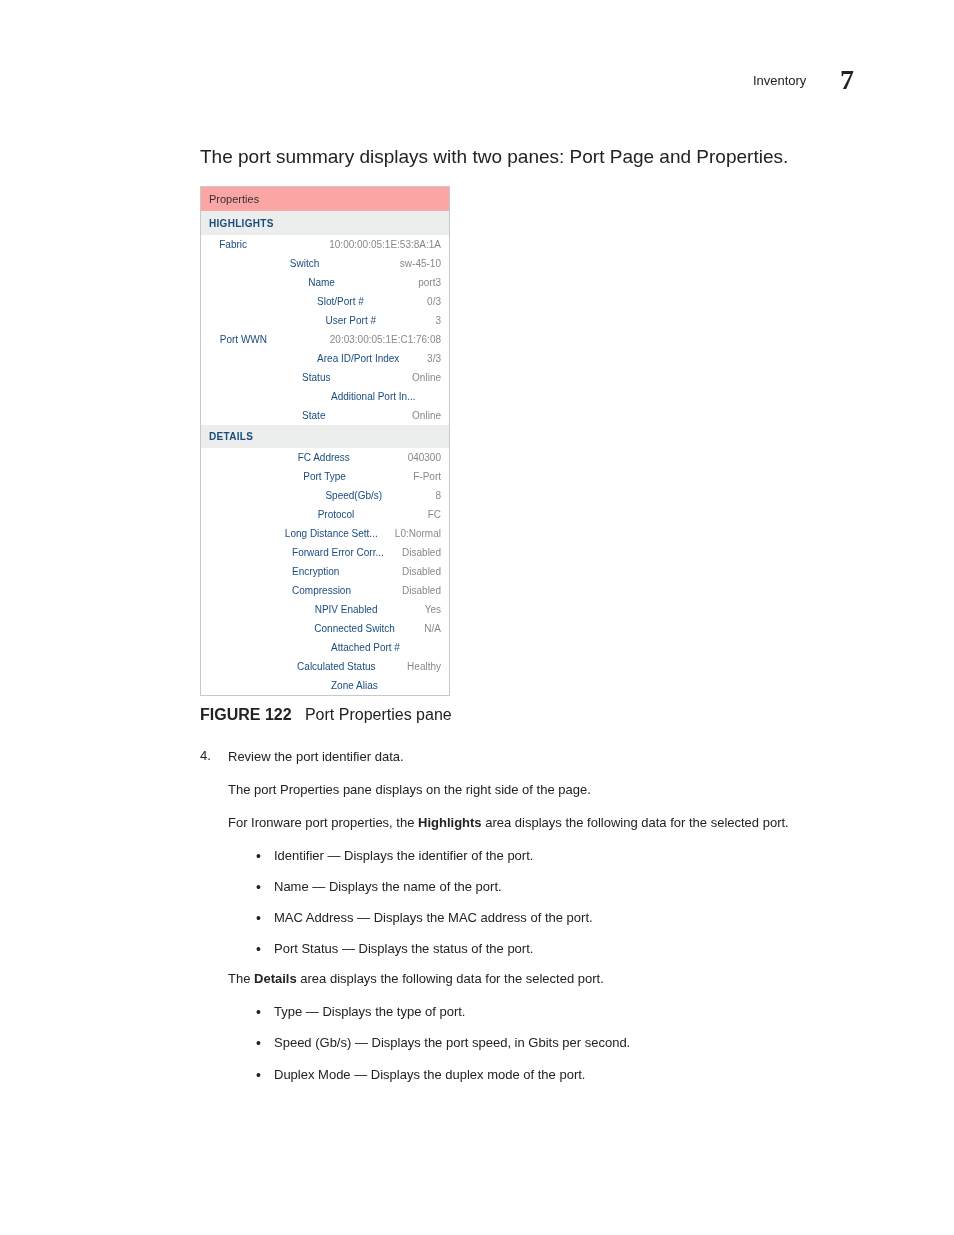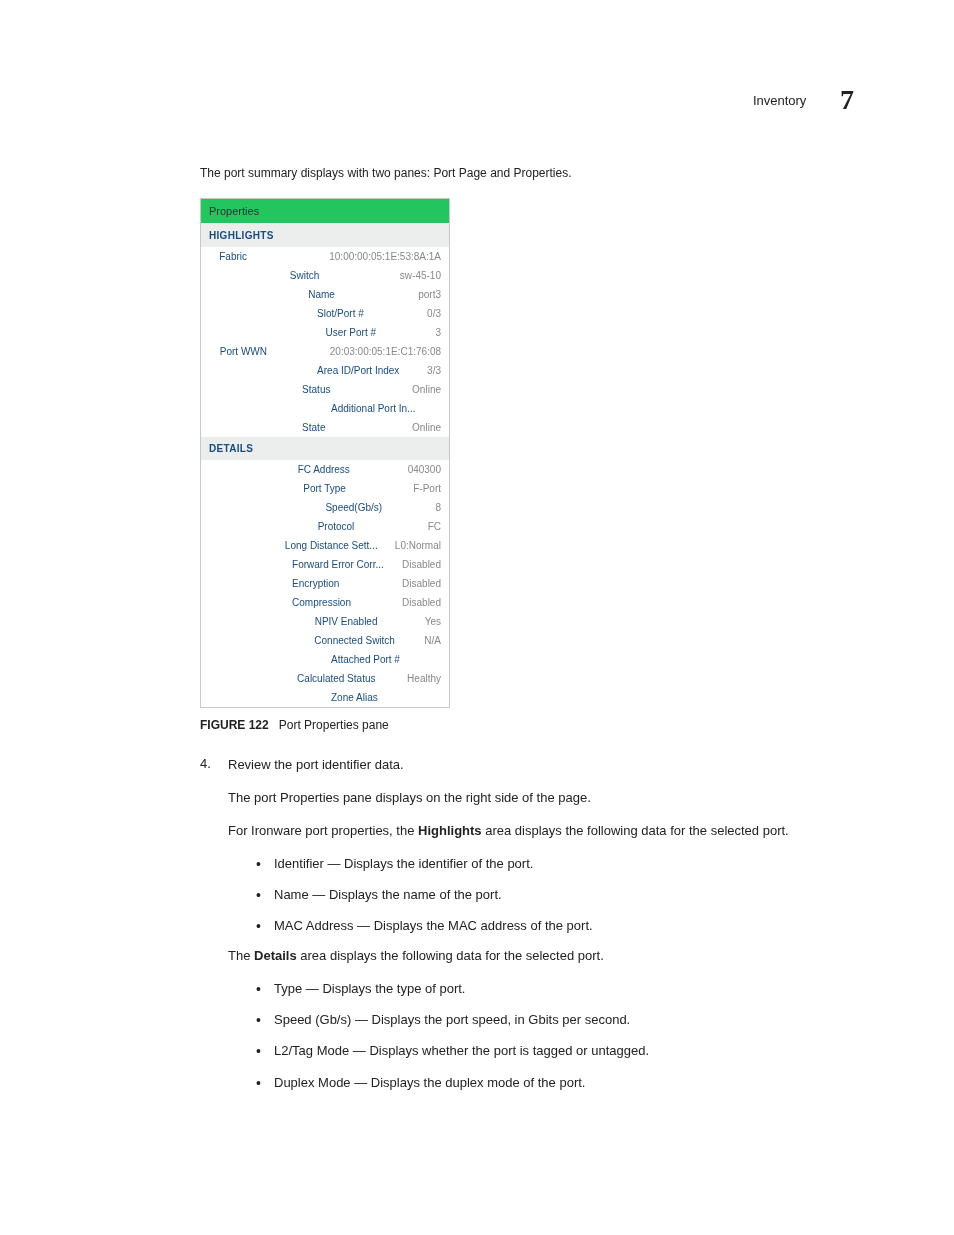"Inventory 7" .page { padding: 84px 100px 40px 100px -> 64px 100px 40px 100px }
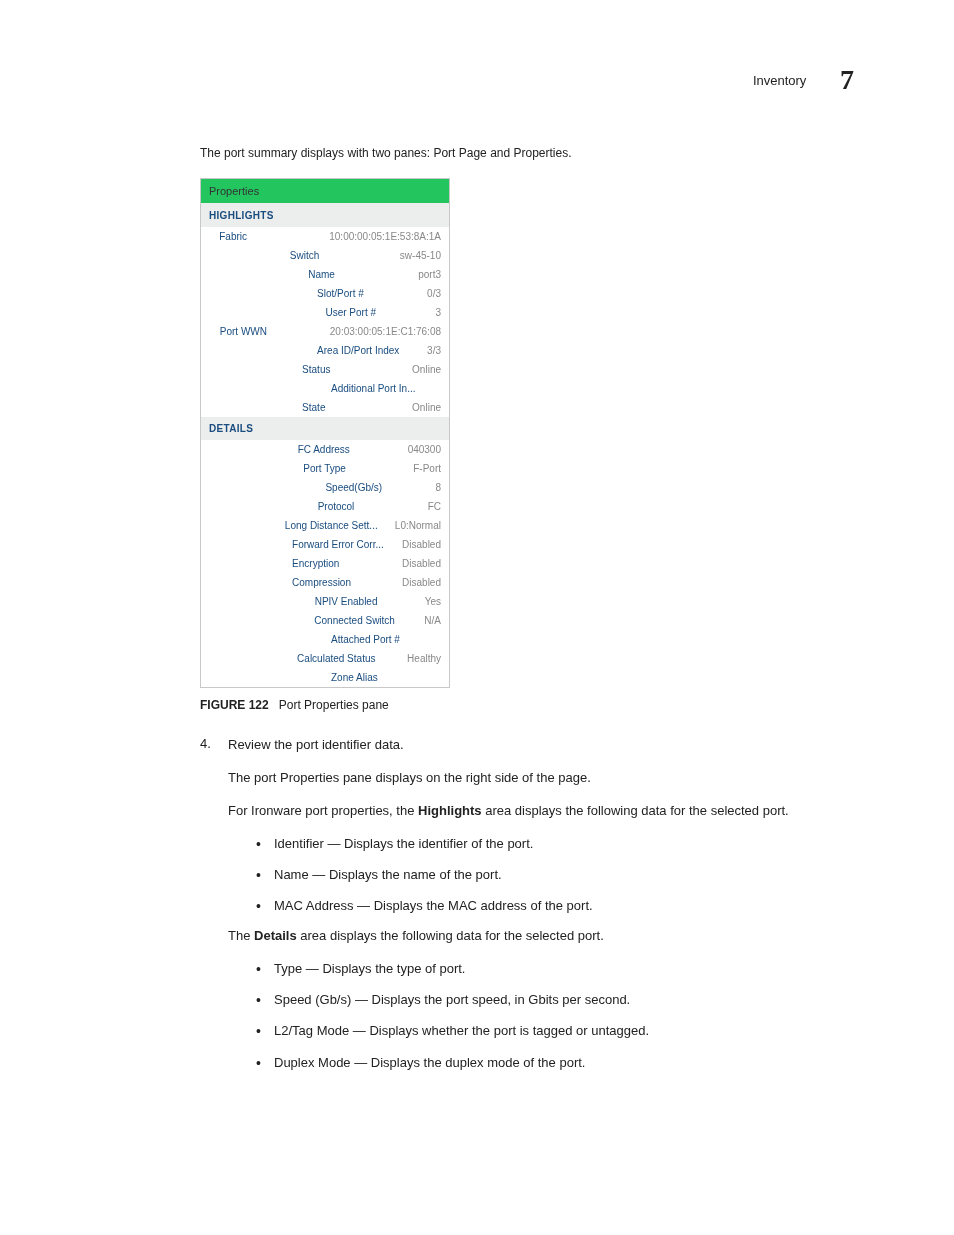"The port summary displays with" .intro-line { font-size: 12px -> 19px }
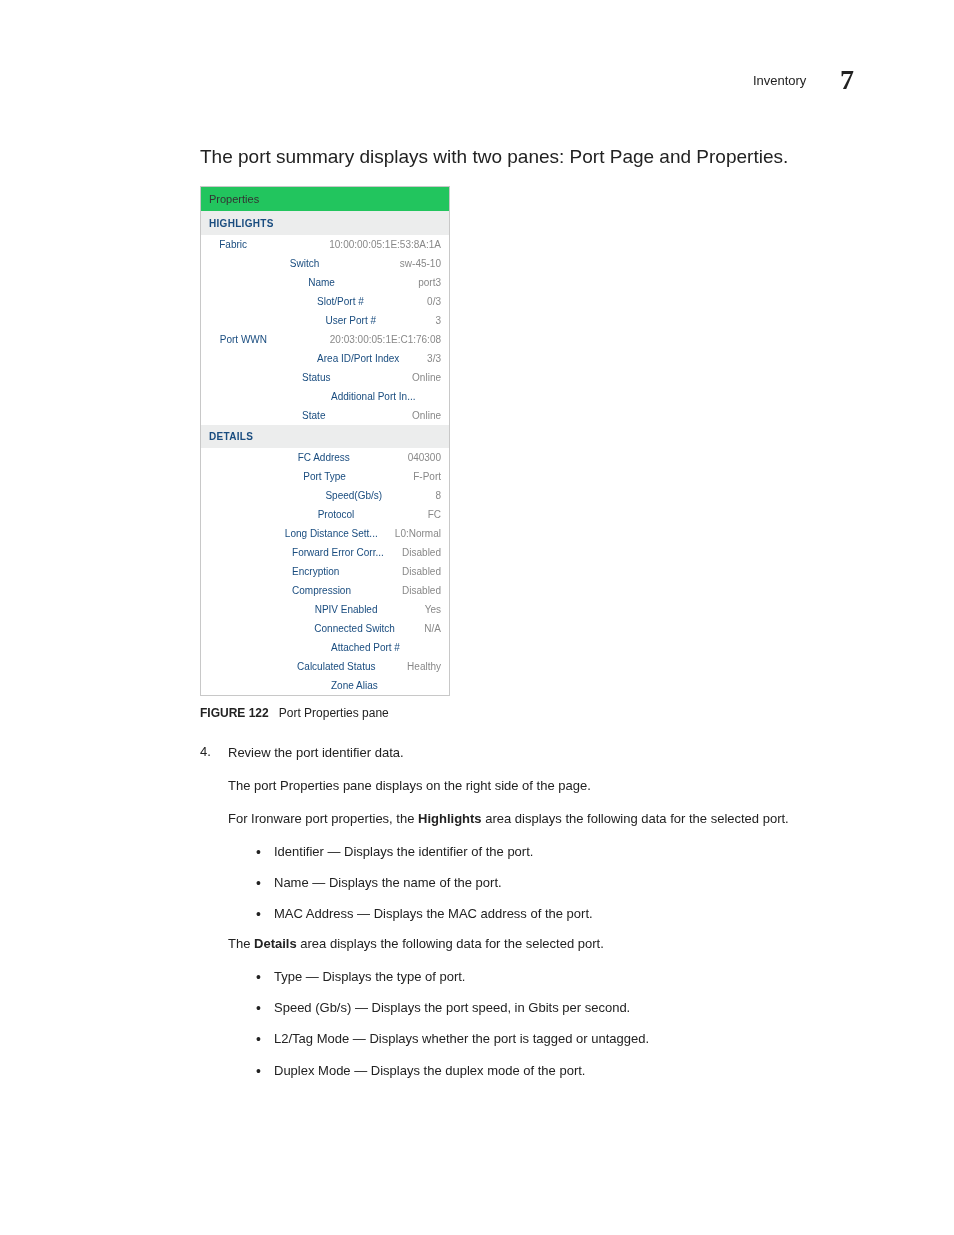"Properties" .figure .title-row { background: #22c55e -> #fca5a5 }
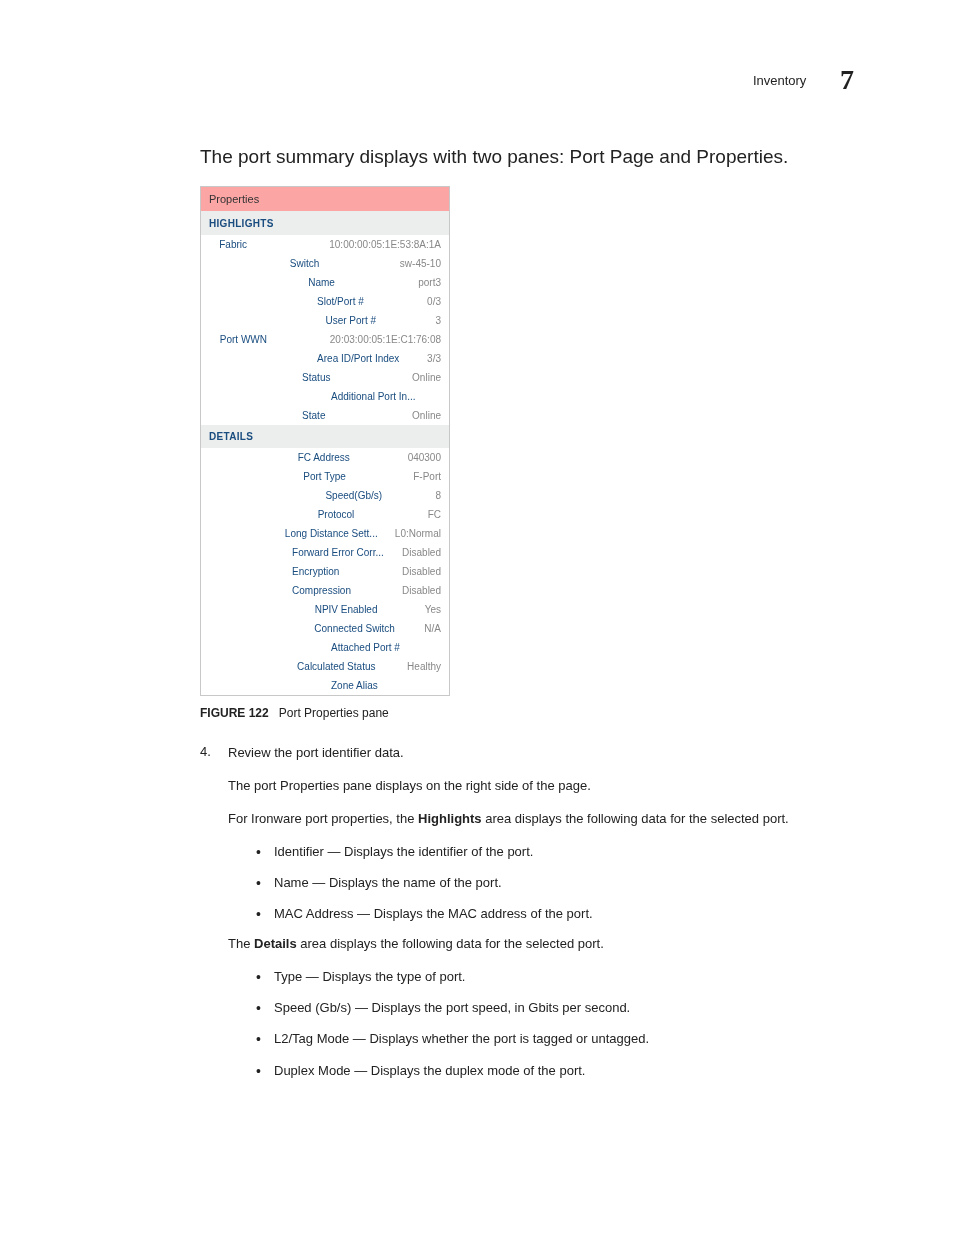"FIGURE 122 Port Properties pane" .figcaption { font-size: 12px -> 16px }
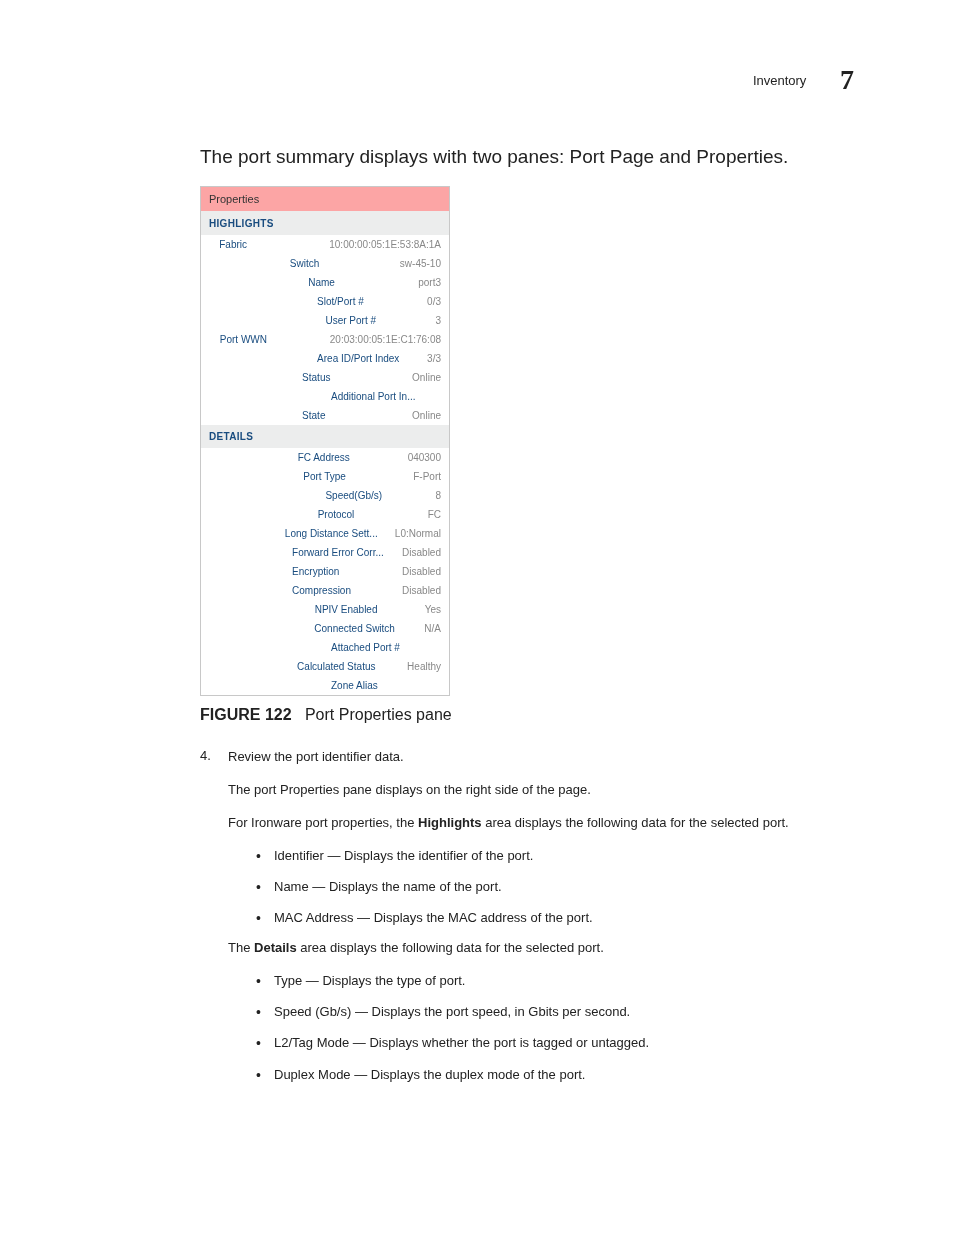"Port Status — Displays the" li { html: none -> <li>Port Status — Displays the status of the port.</li> }
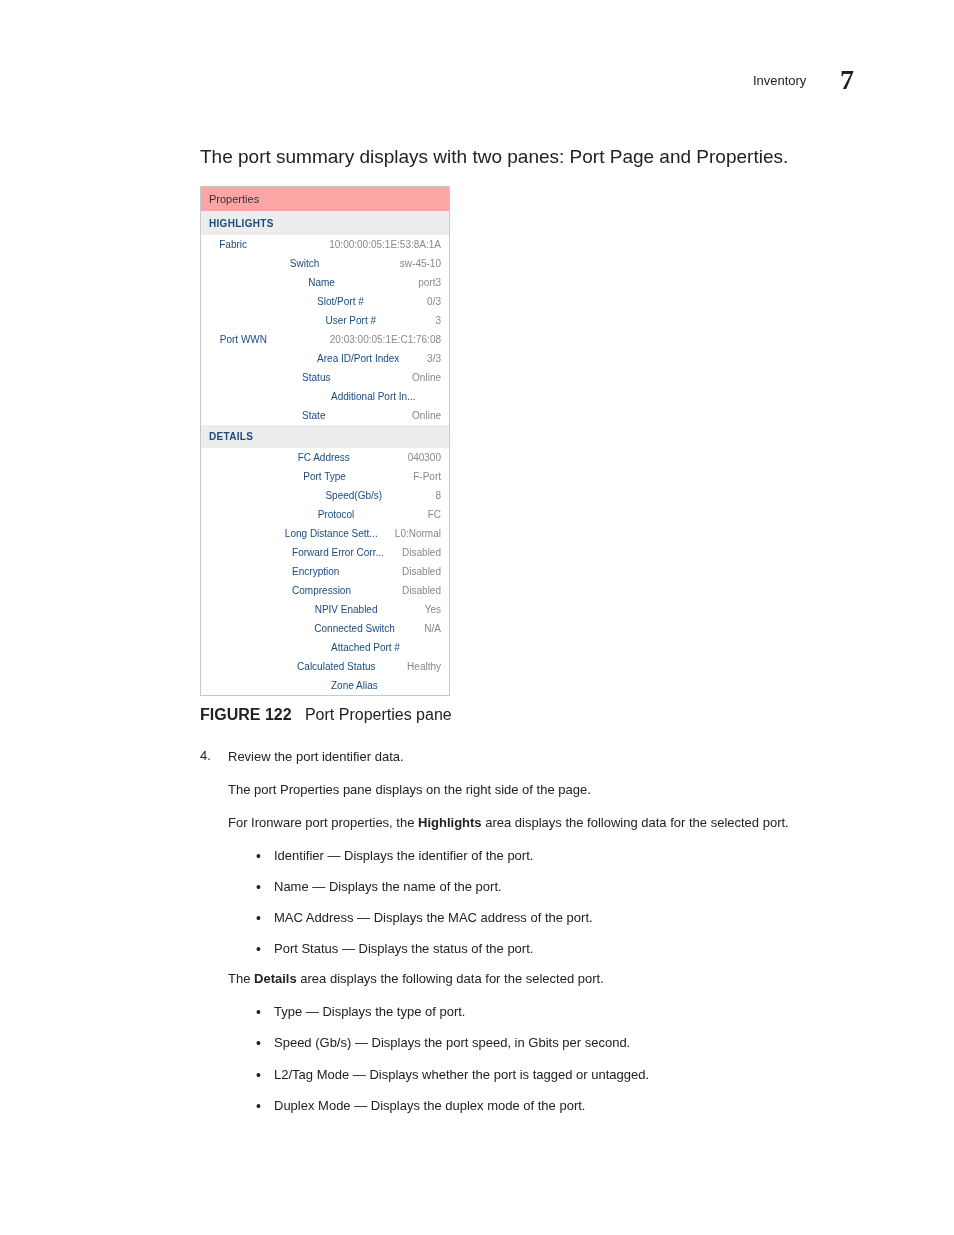"L2/Tag Mode — Displays whether" li { html: <li>L2/Tag Mode — Displays whether the port is tagged or untagged.</li> -> none }
